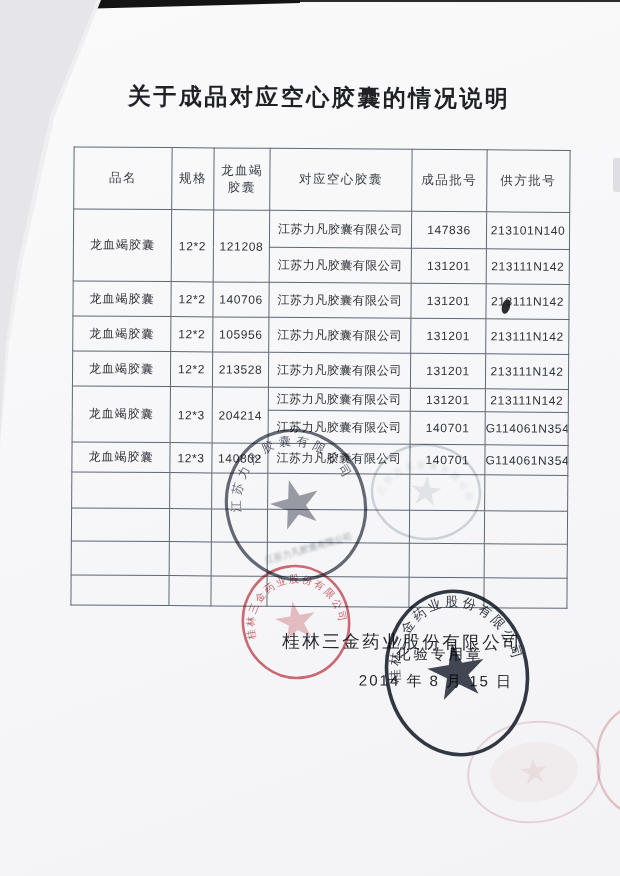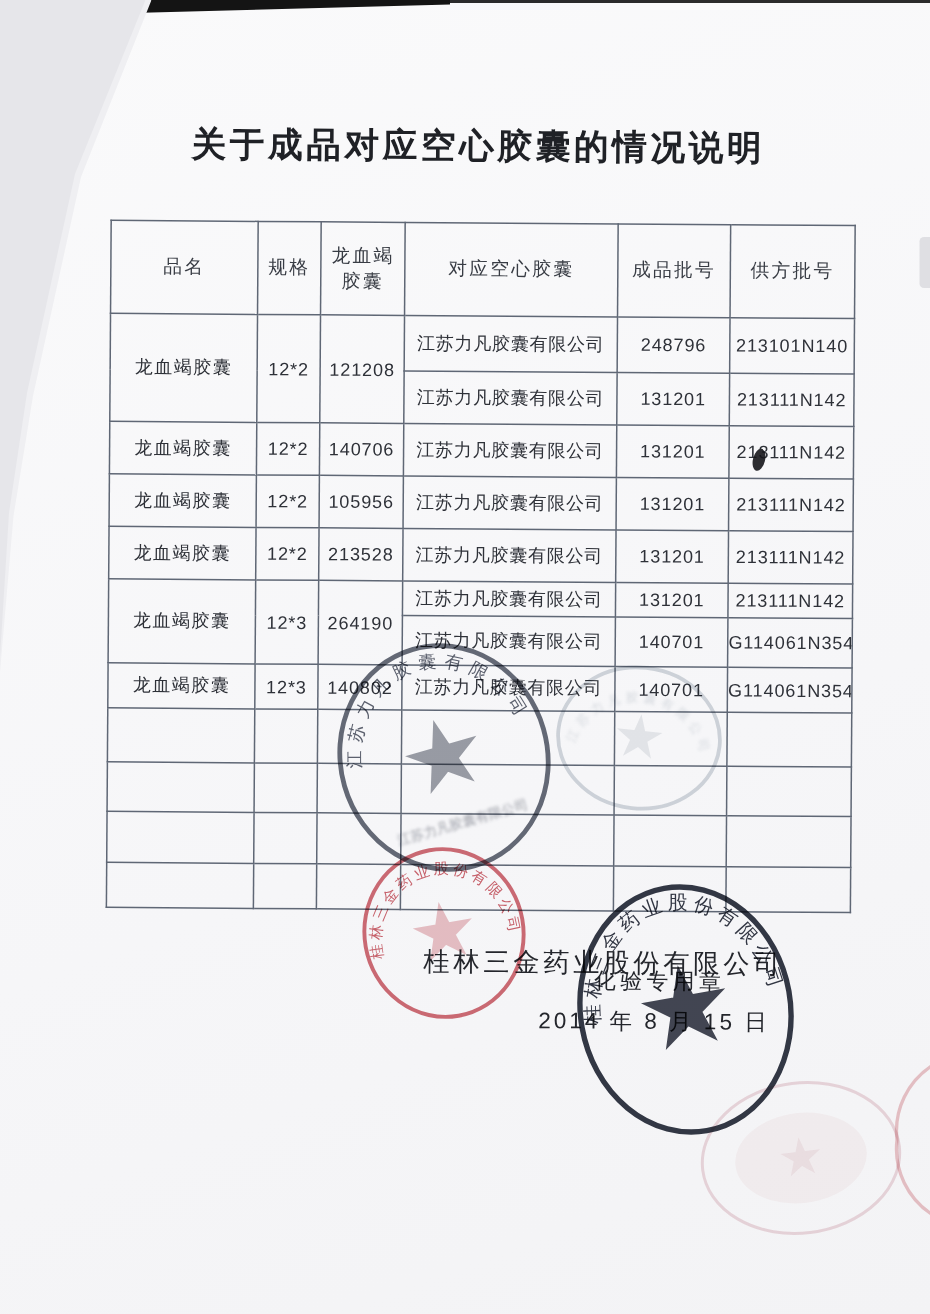"248796" td.num { text: 248796 -> 147836 }
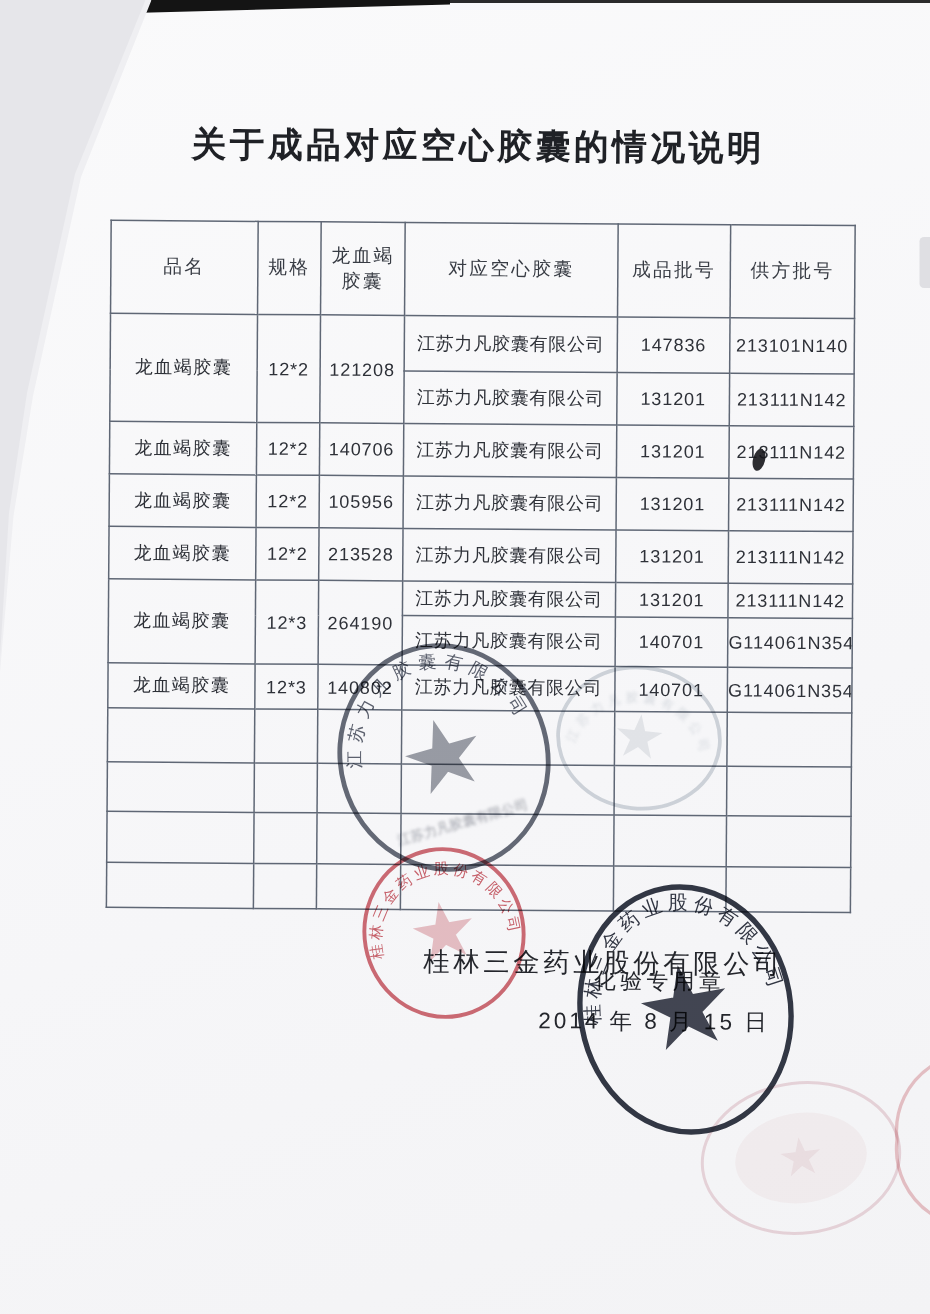"264190" td.num { text: 264190 -> 204214 }
